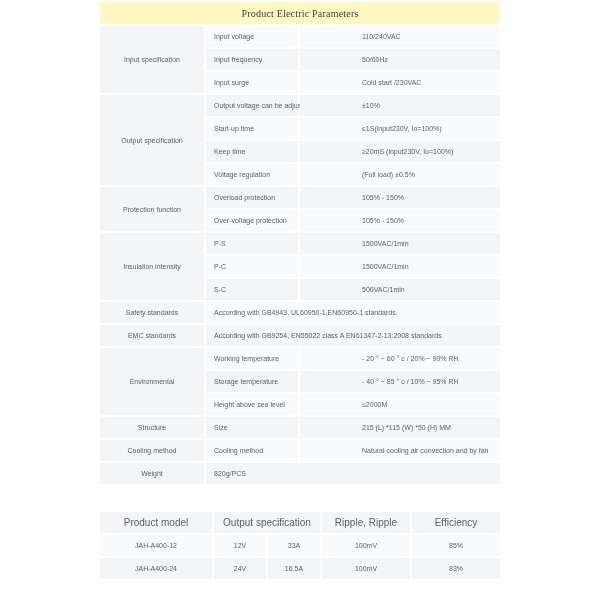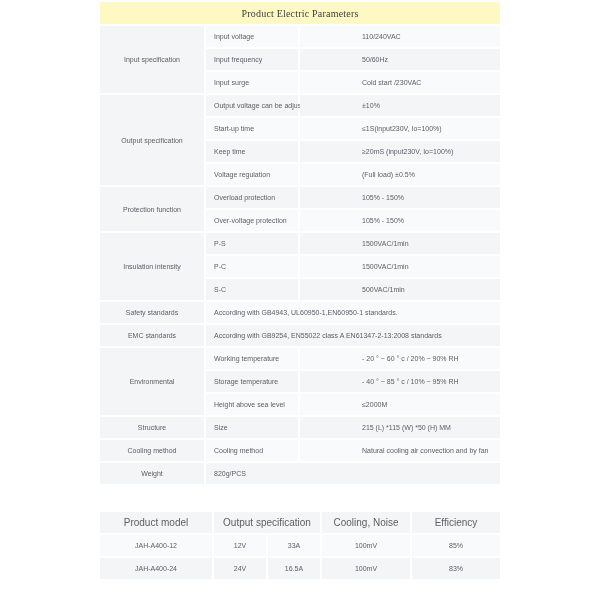"Cooling, Noise" div.tc { text: Cooling, Noise -> Ripple, Ripple }
